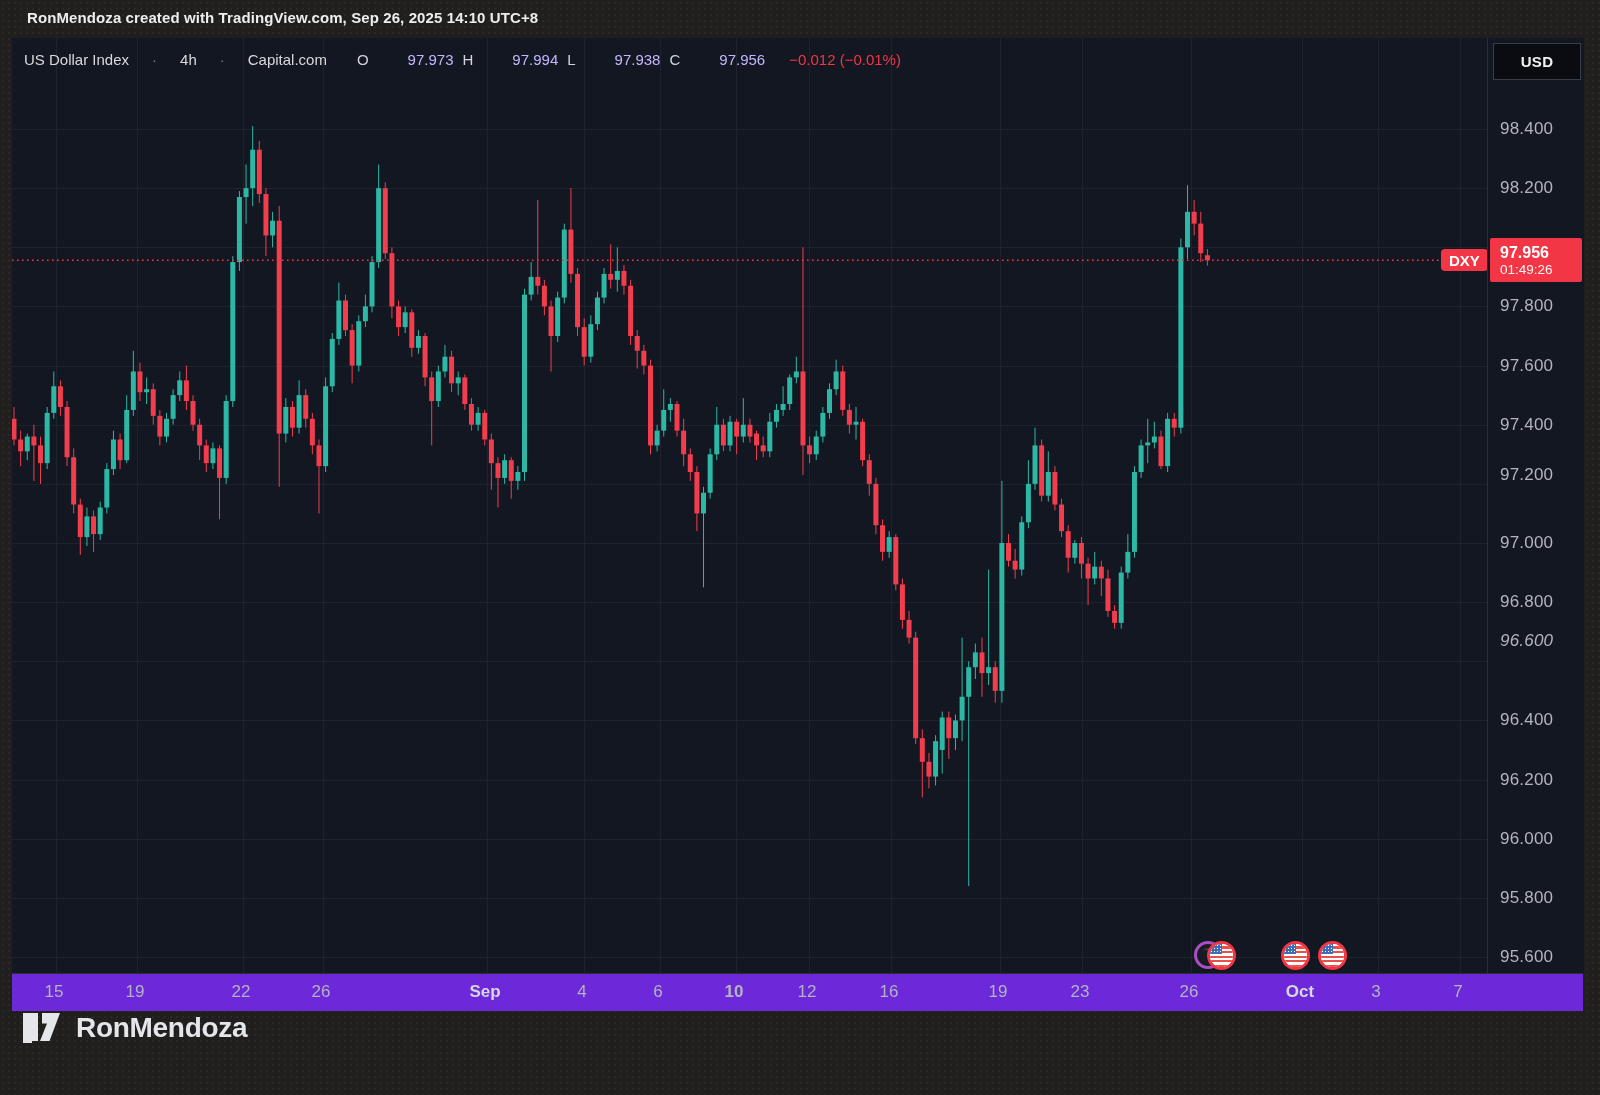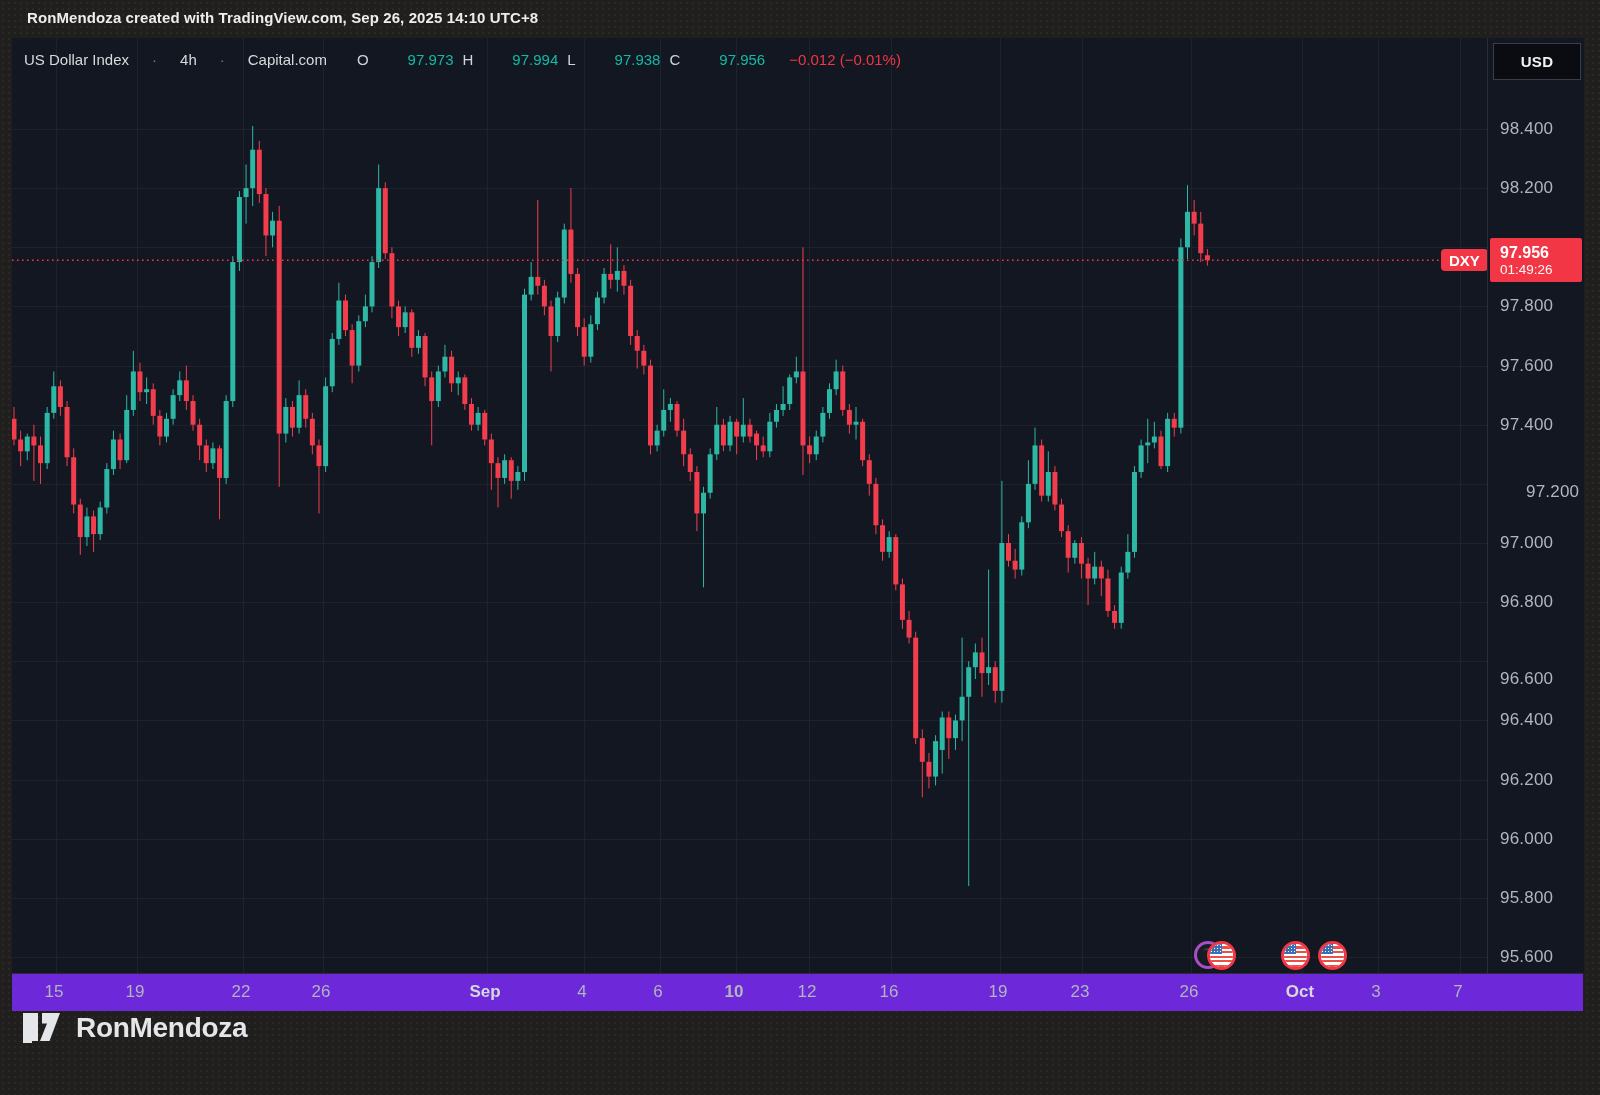"97.973" #legend .pair .v { color: #14b8a6 -> #c4b5fd }
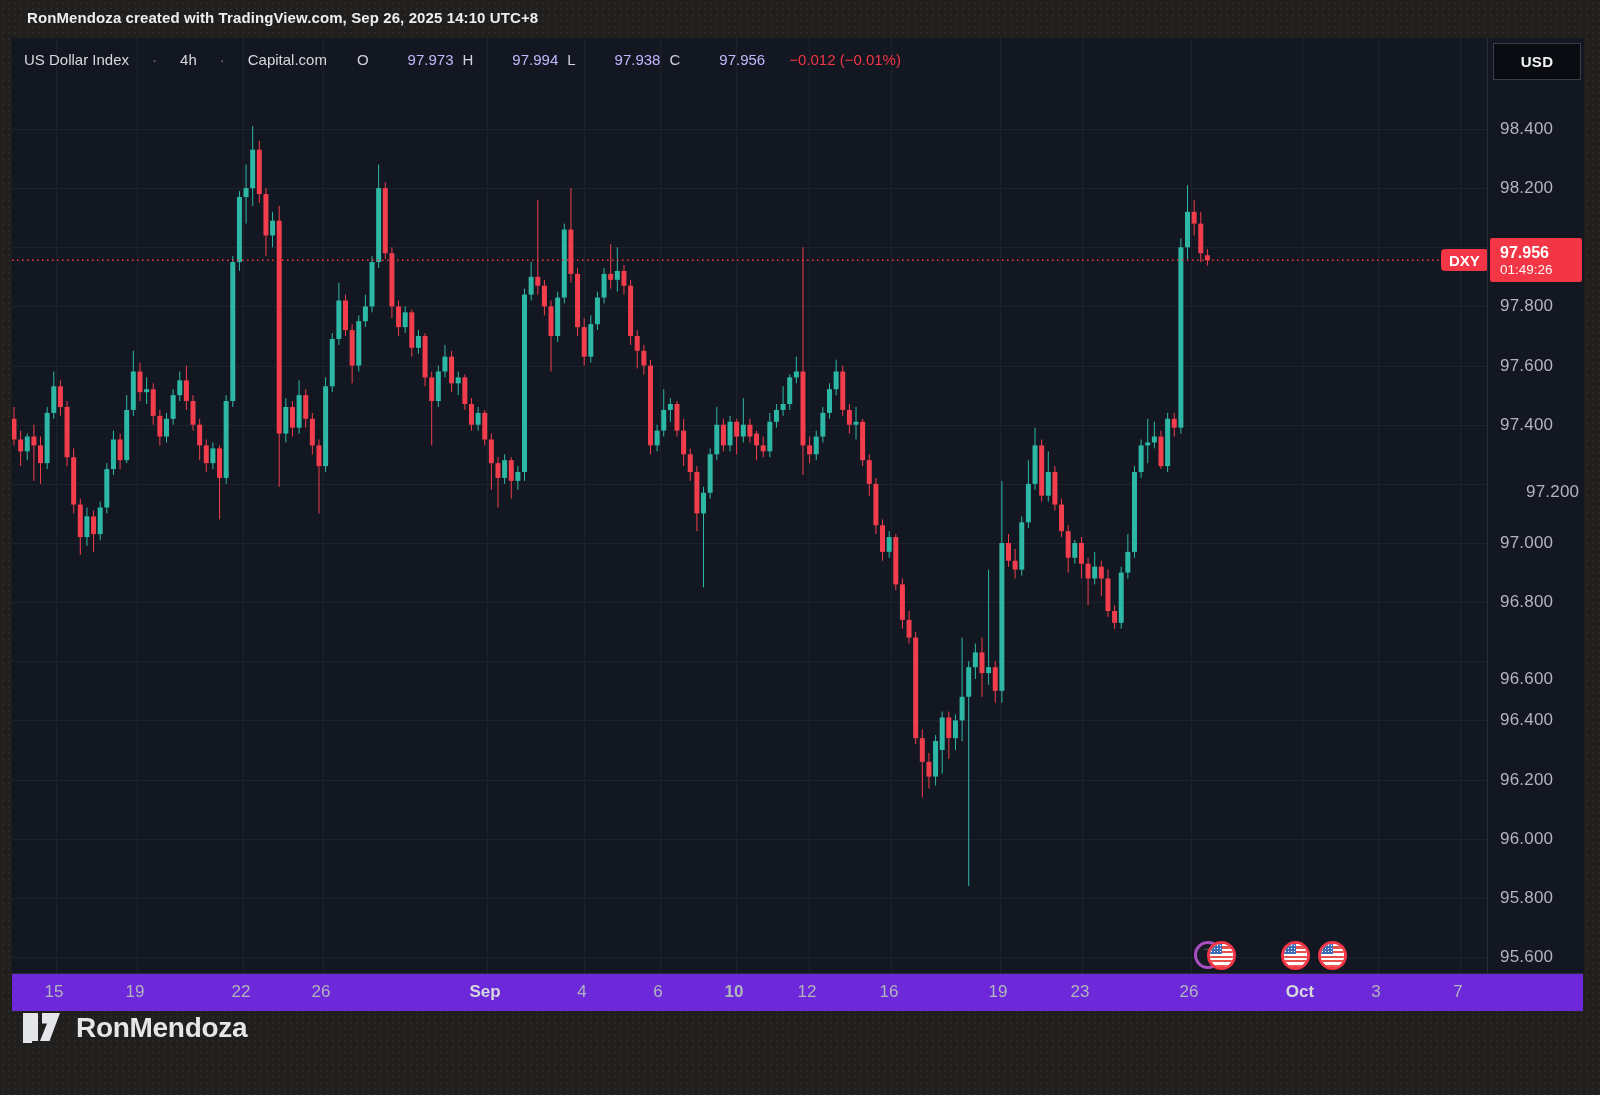"97.200" div.p-label { margin-left: 26px -> none; top: 454px -> 437px }
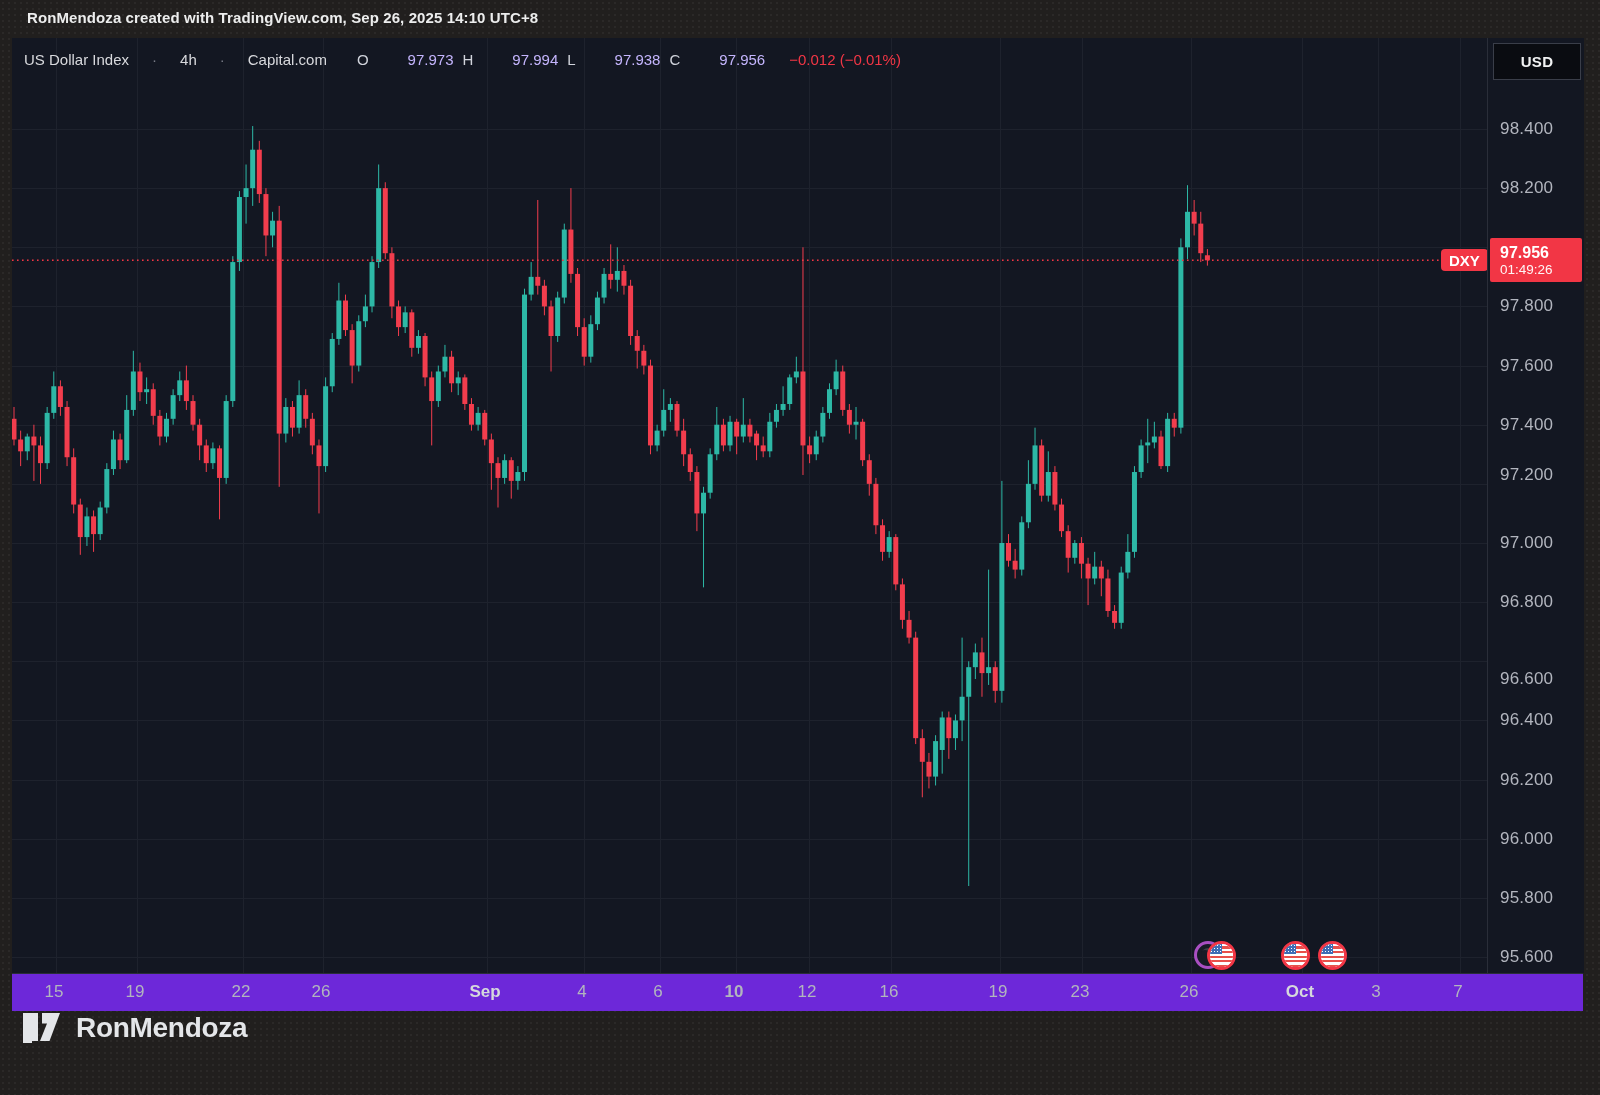"96.600" div.p-label { font-style: none -> italic; top: 641px -> 603px }
